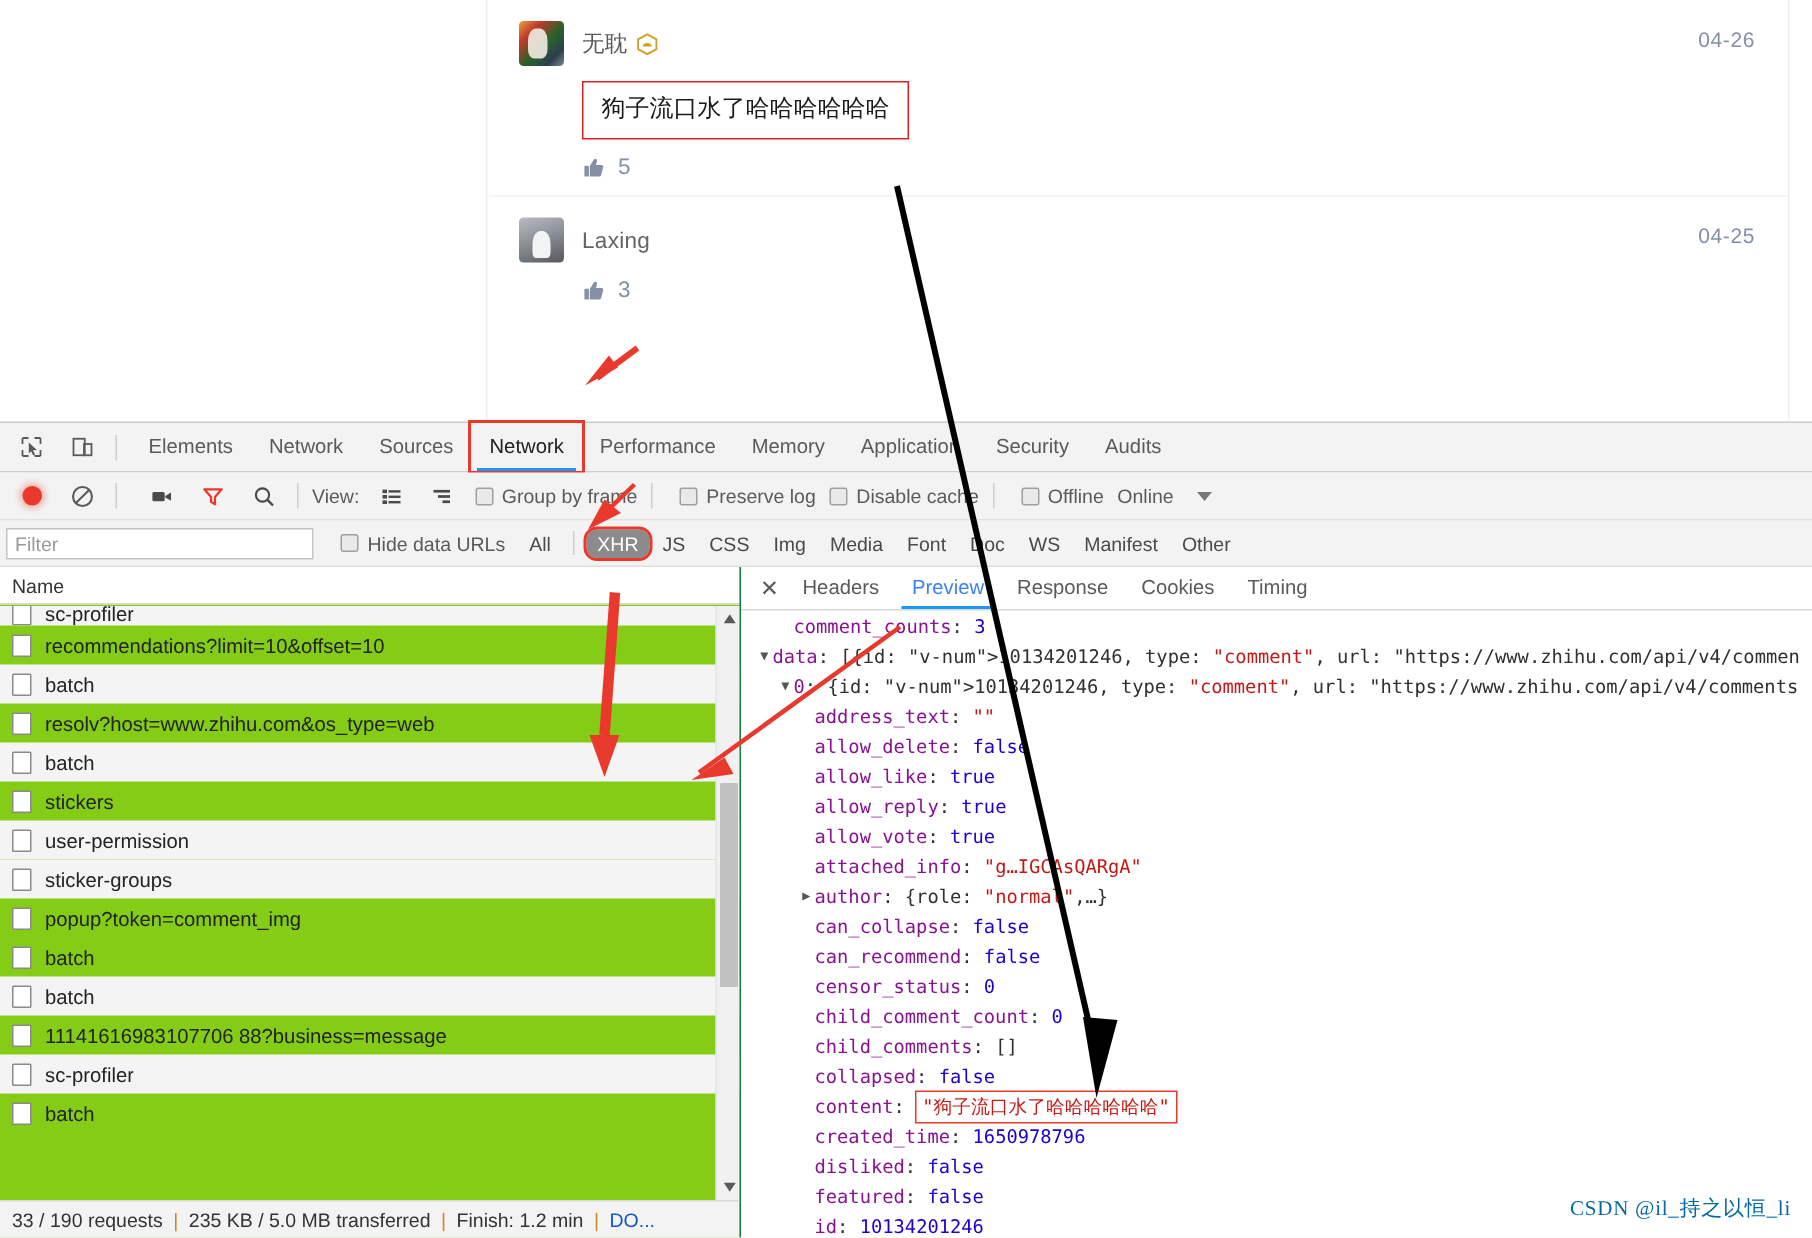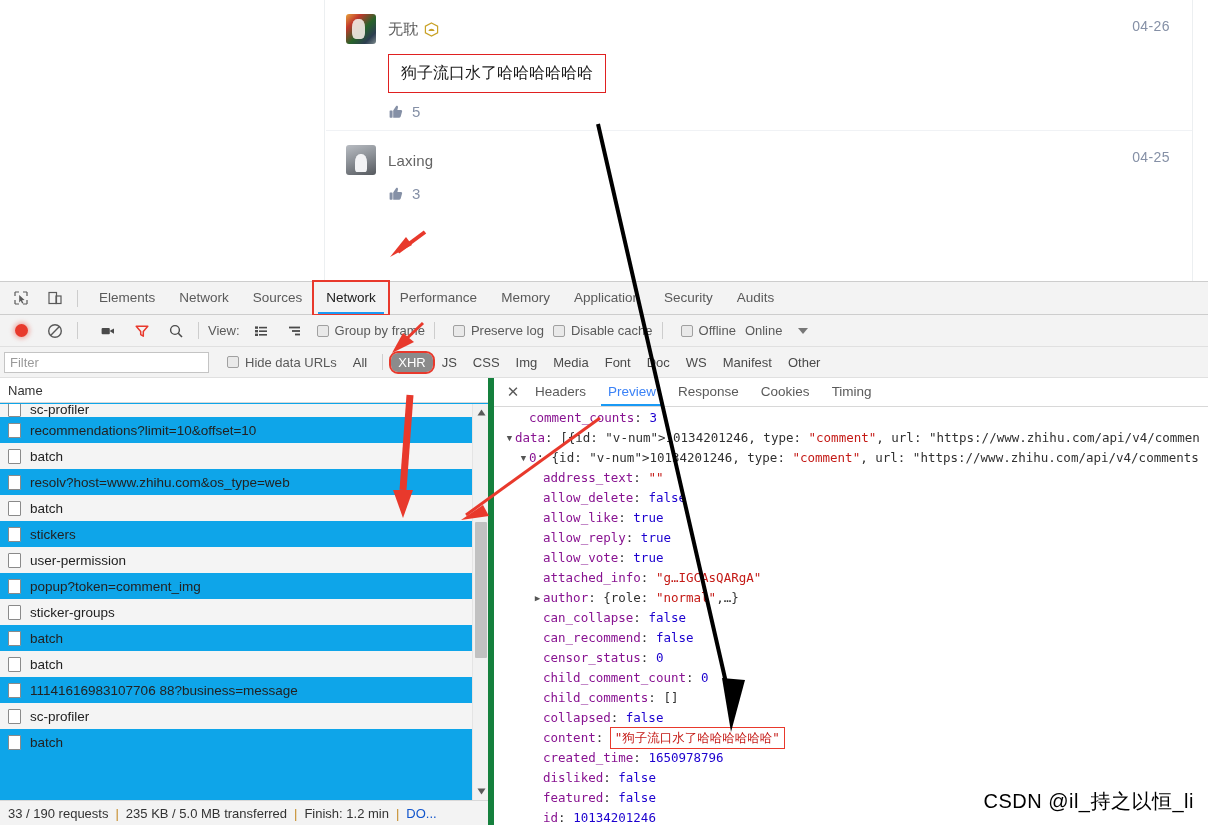"Name" .pane-left { background: #0ea5e9 -> #84cc16; border-right: 6px solid #15803d -> 1px solid #15803d }
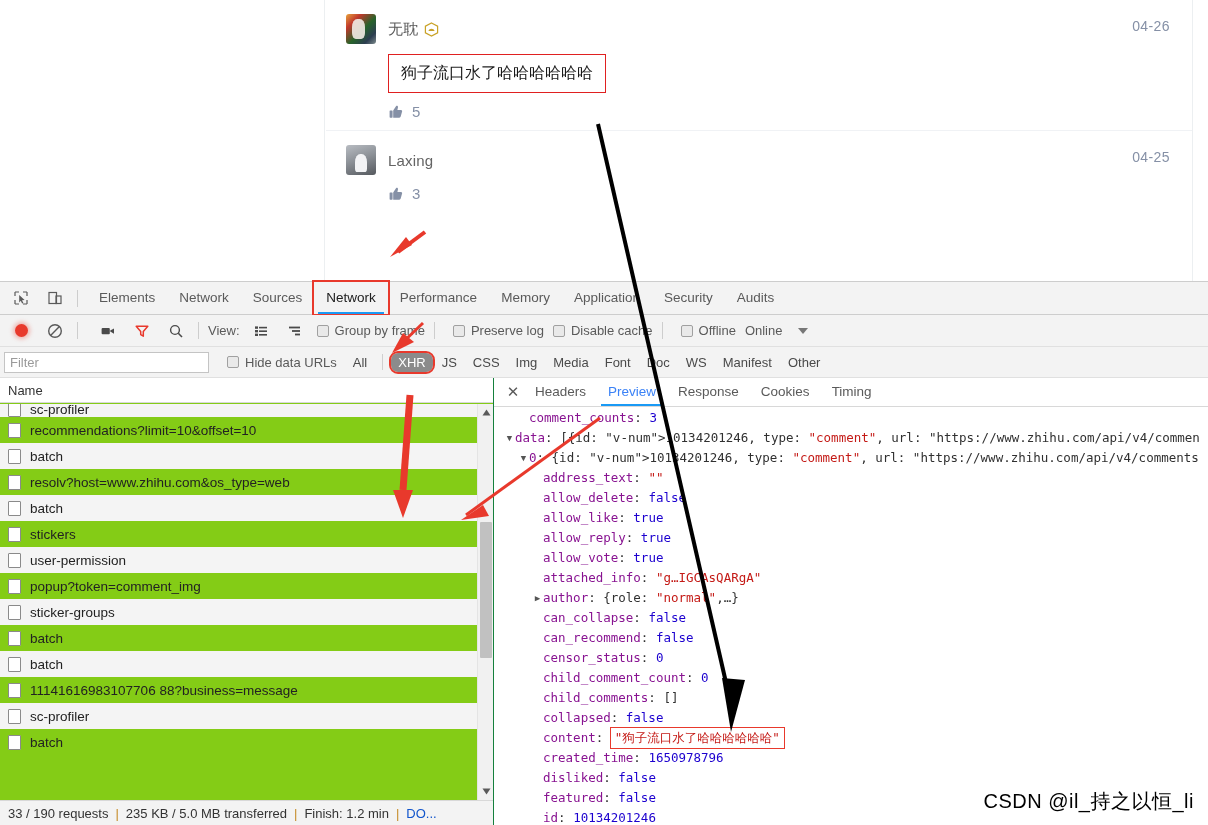"popup?token=comment_img" div.nl-row { order: before "sticker-groups" -> after "sticker-groups" }
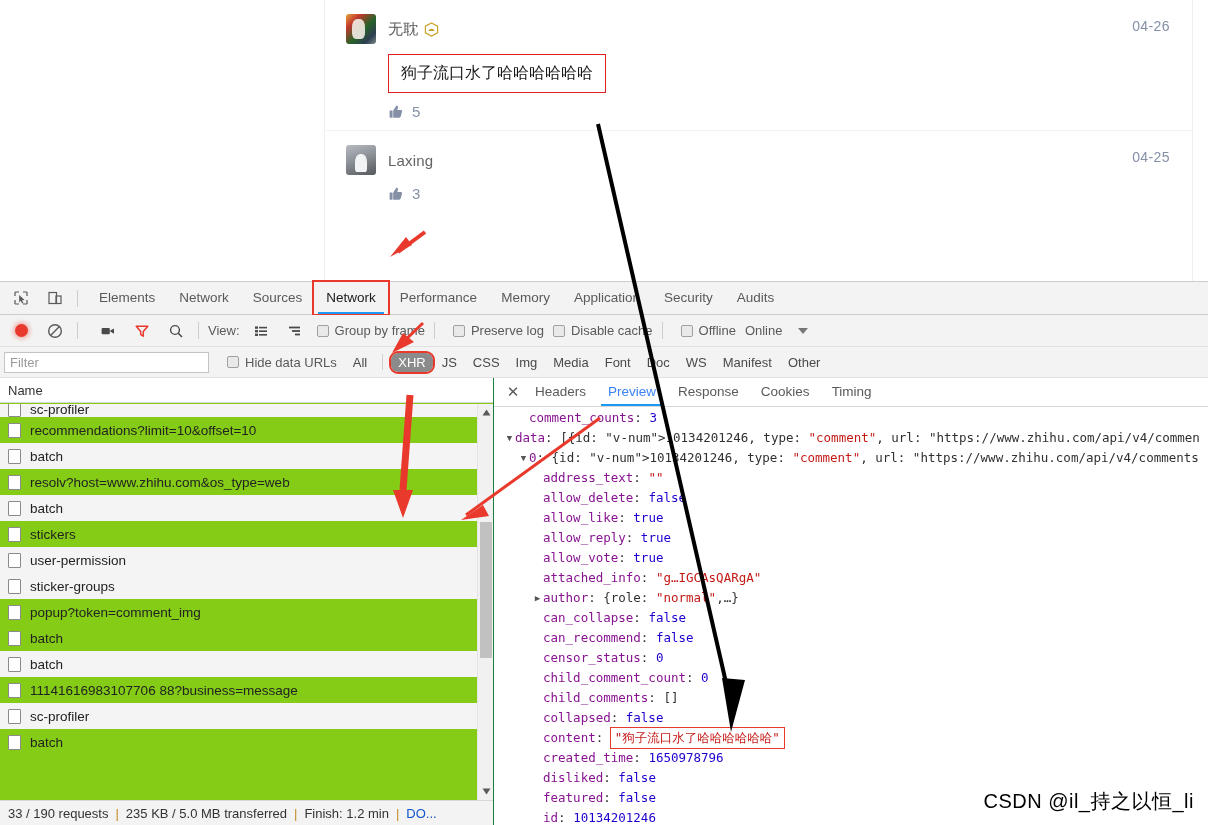"CSDN @il_持之以恒_li" .watermark { color: #000000 -> #0369a1; font-family: Liberation Sans, sans-serif -> Liberation Serif, serif; font-size: 20px -> 14px }
